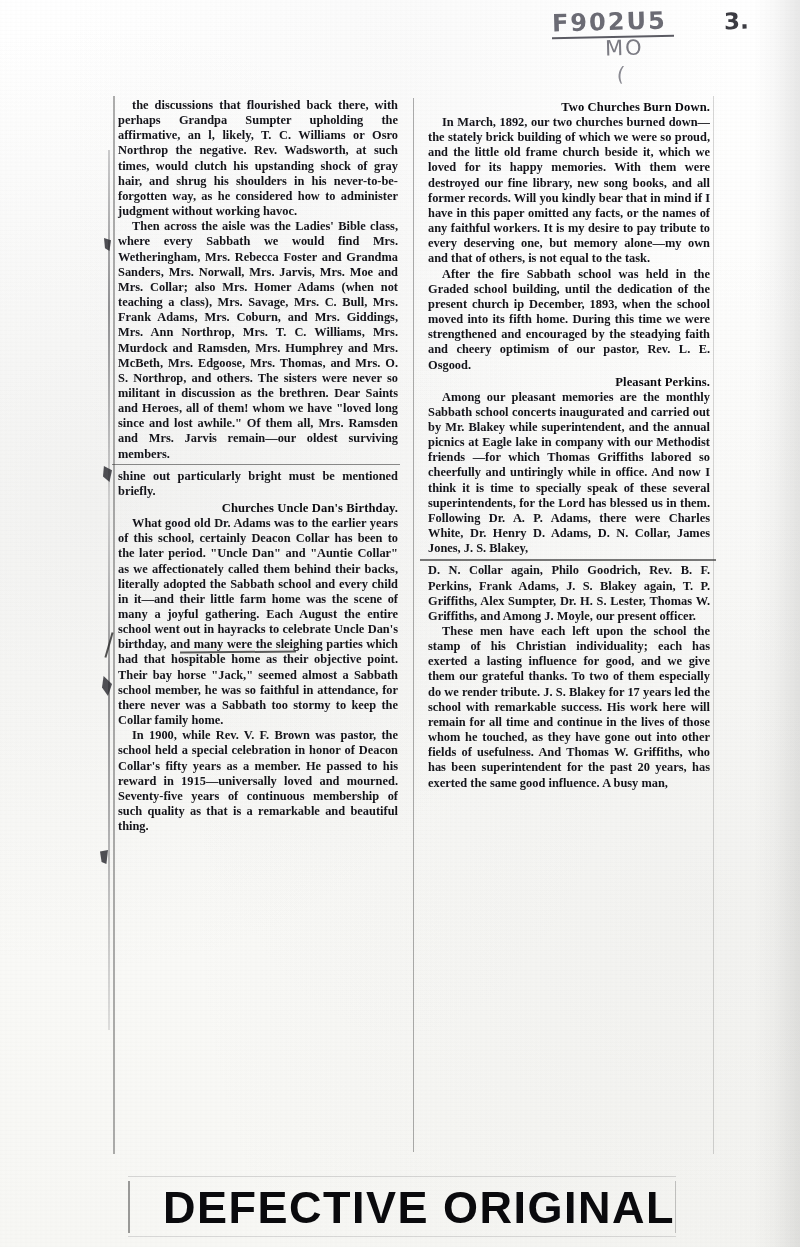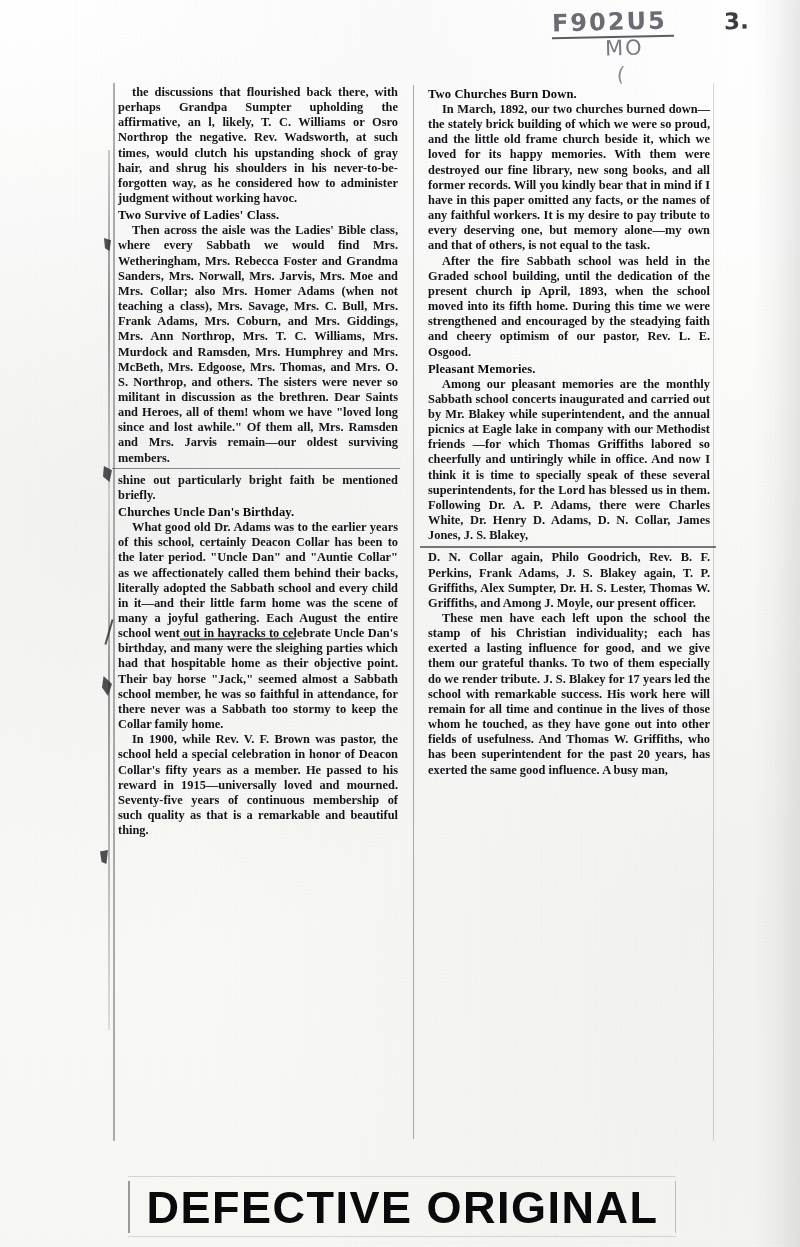"the discussions that flourished back" .clipping { top: 85px -> 98px }
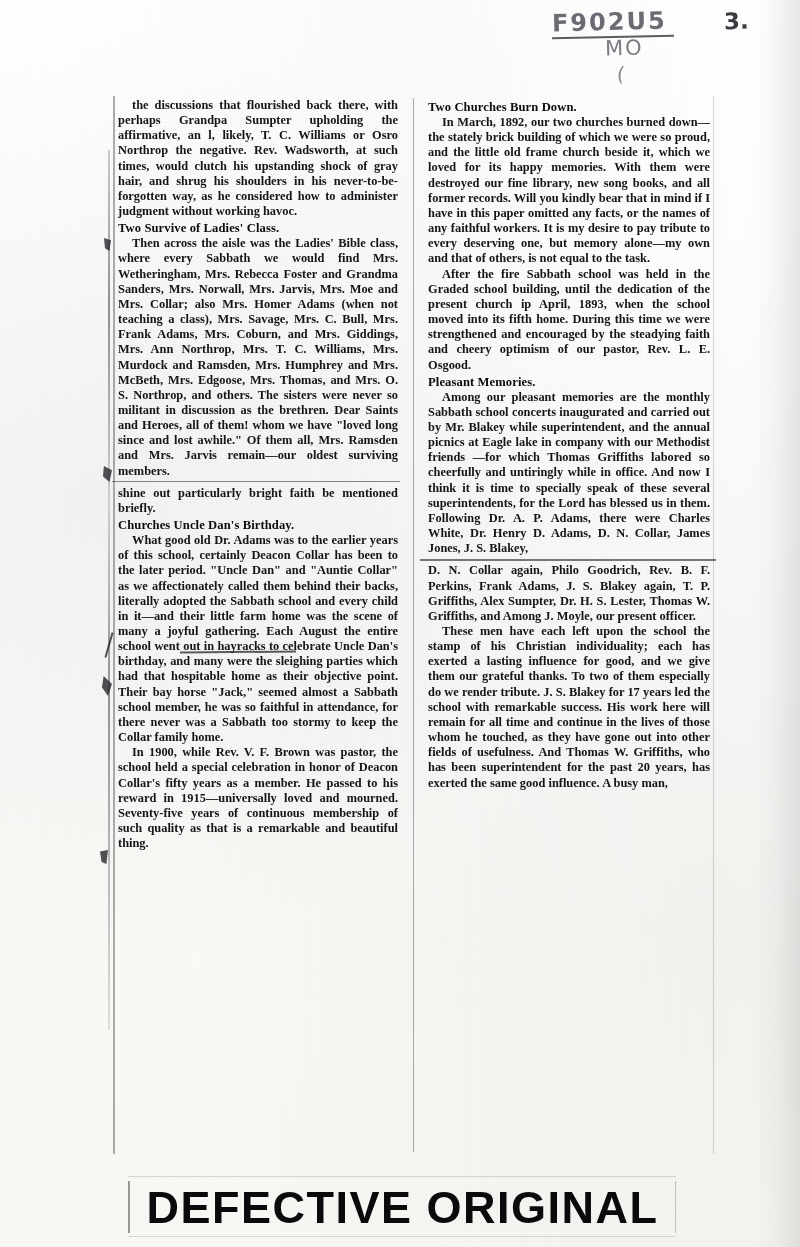"Two Churches Burn Down." .subhead { text-align: left -> right }
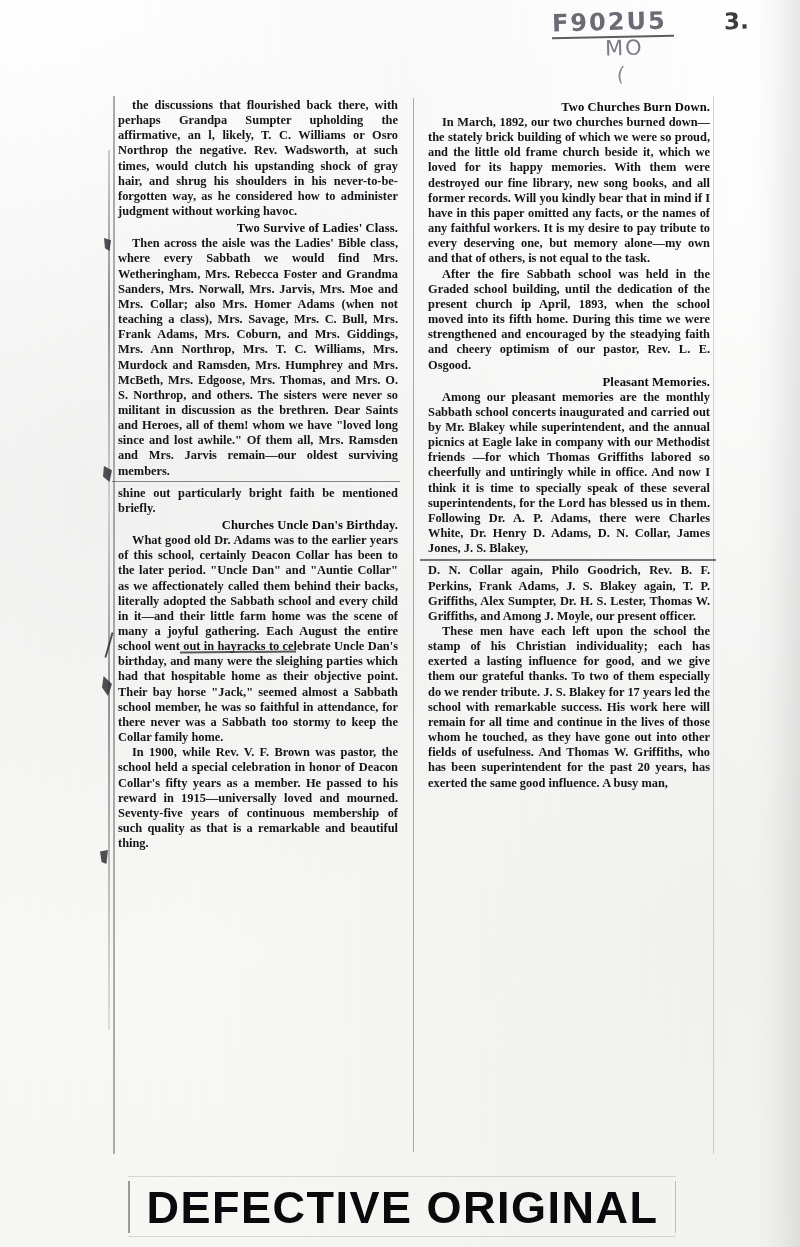"Two Survive of Ladies' Class." div.subhead { html: <div>Two Survive of Ladies' Class.</div> -> none }
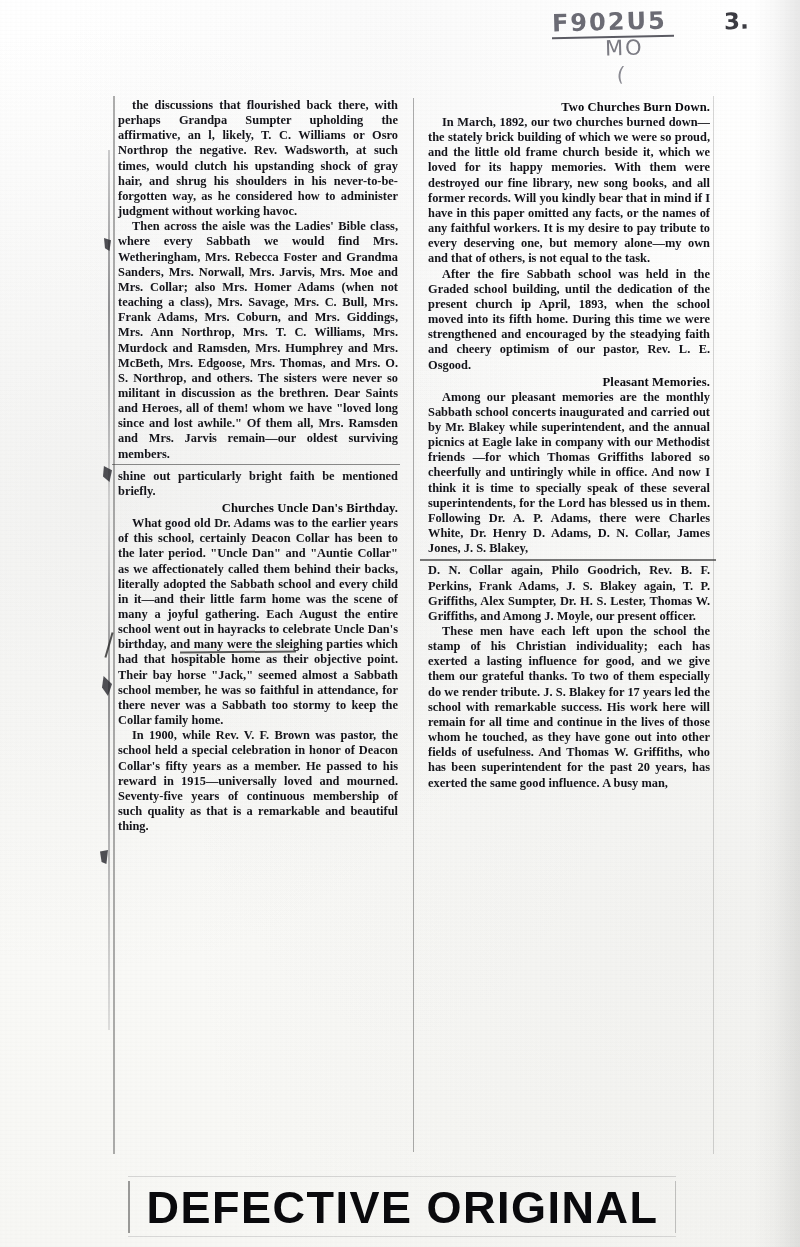"After the fire Sabbath school" p { text: April -> December }
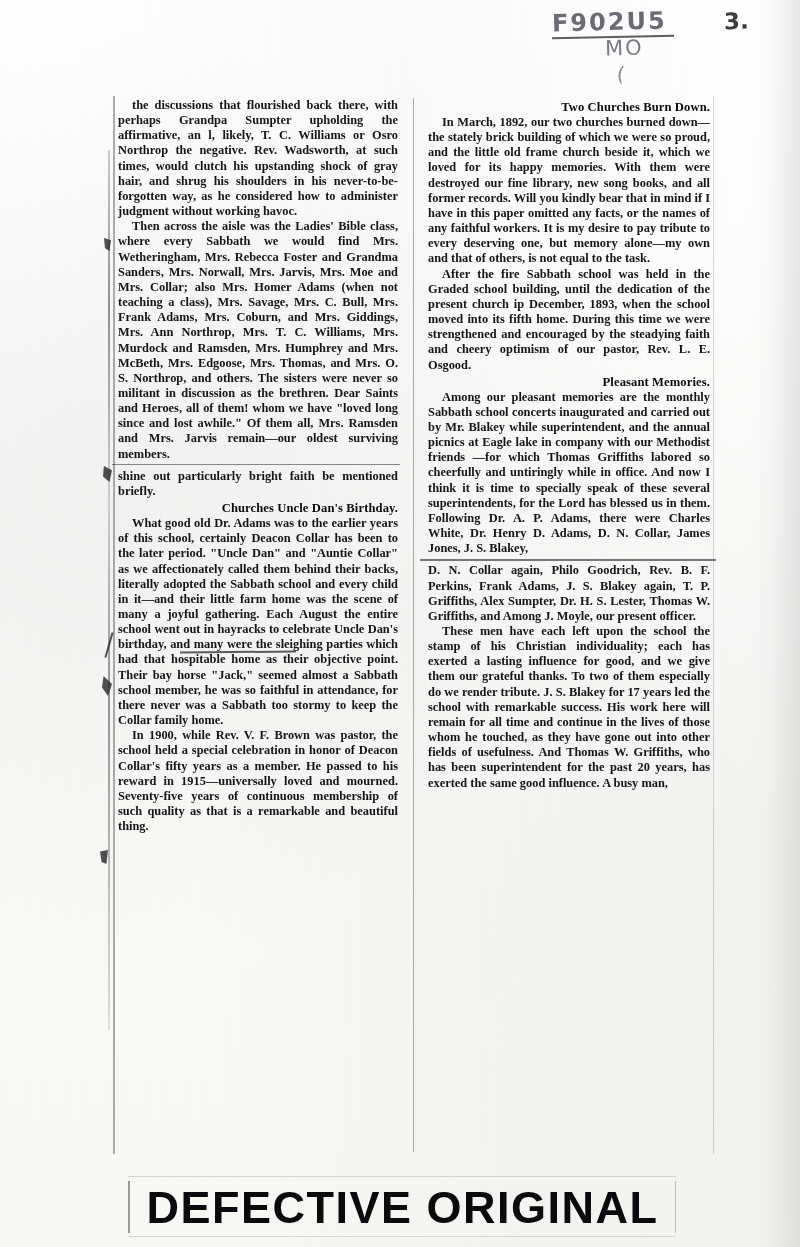"Pleasant Memories." div.subhead { text: Memories -> Perkins }
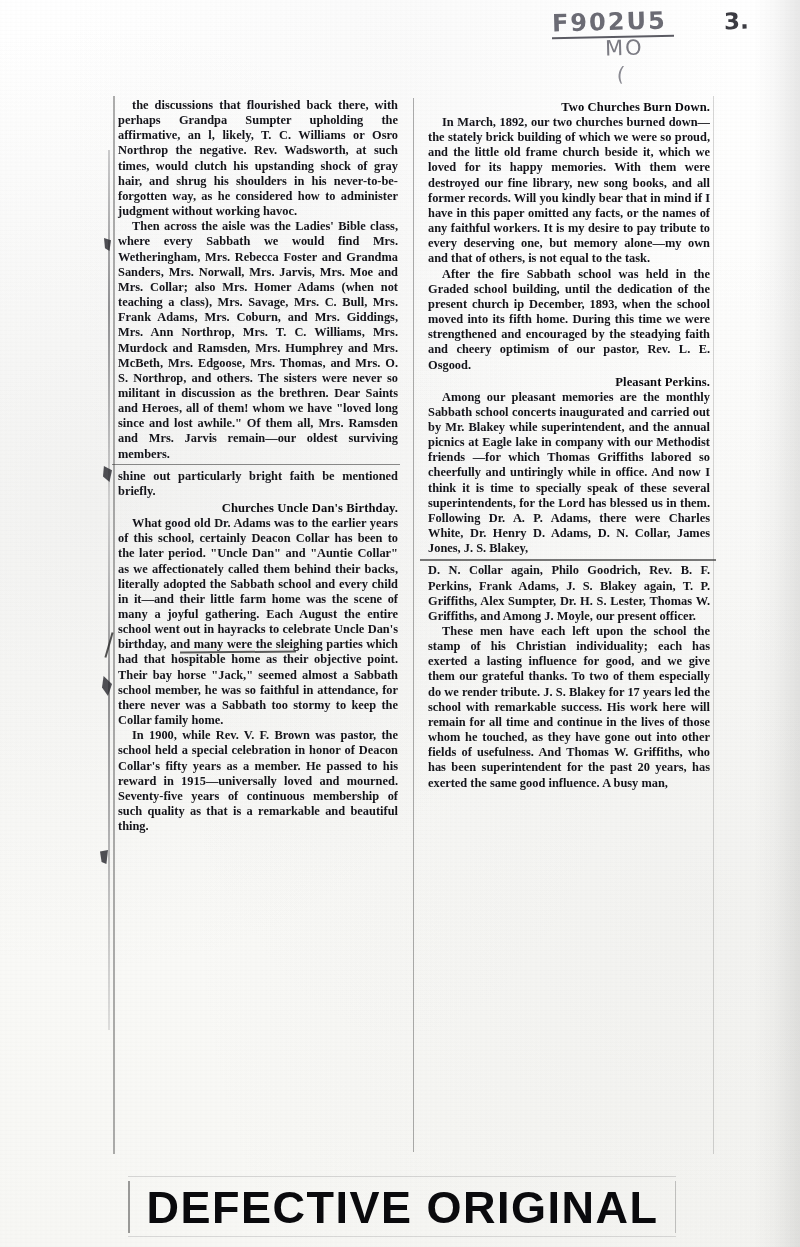"shine out particularly bright faith" p.noindent { text: faith -> must }
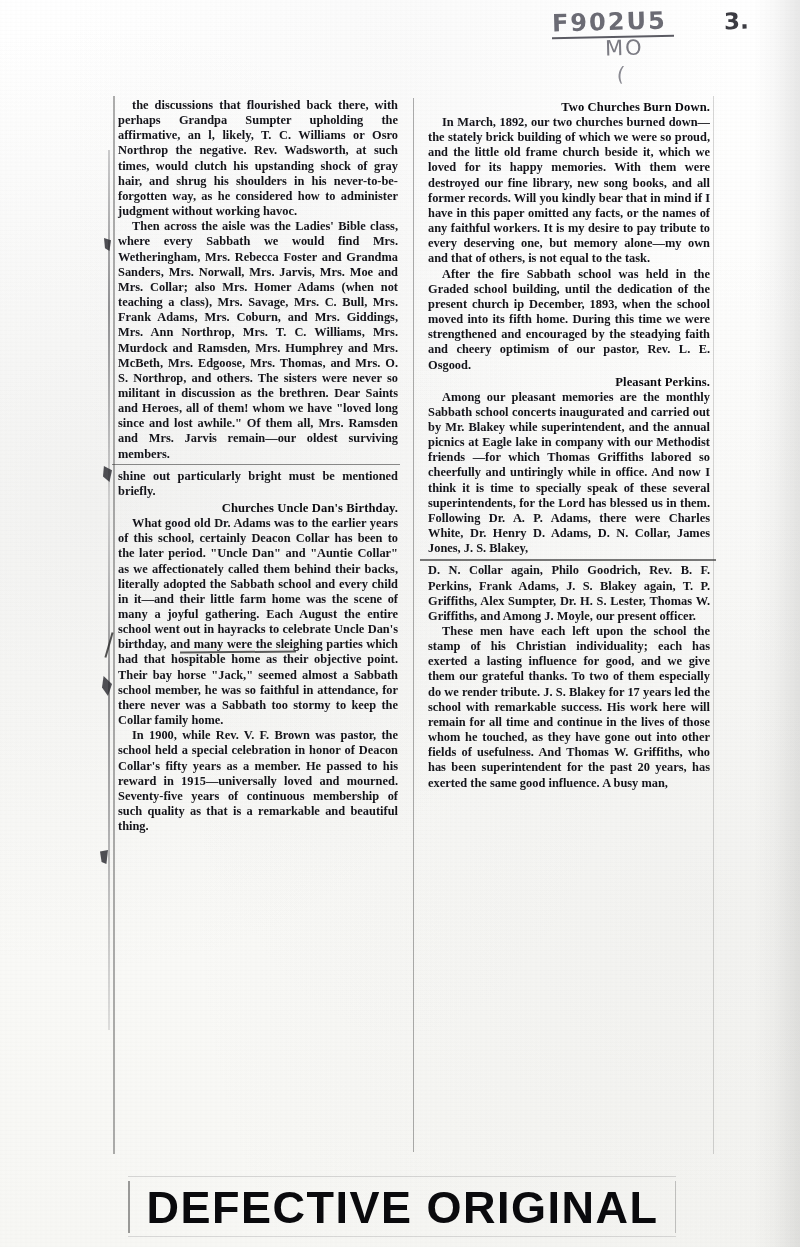"DEFECTIVE ORIGINAL" .stamp { justify-content: center -> flex-end }
